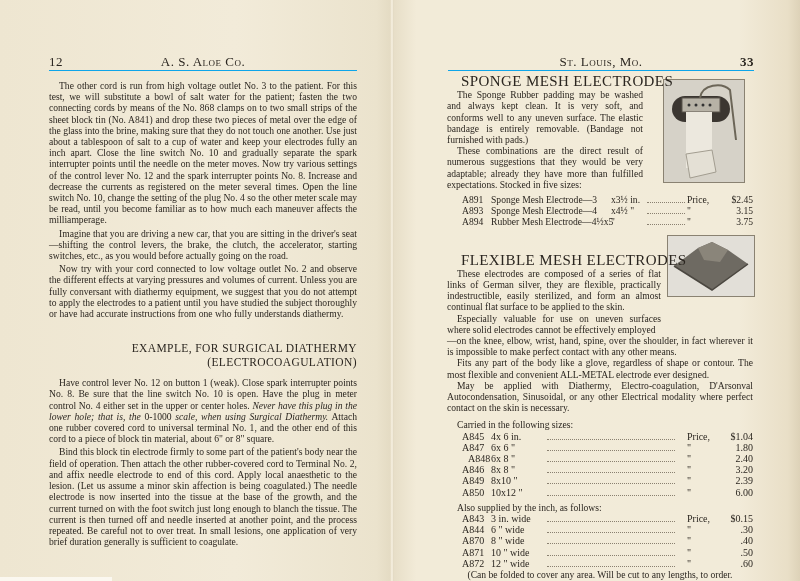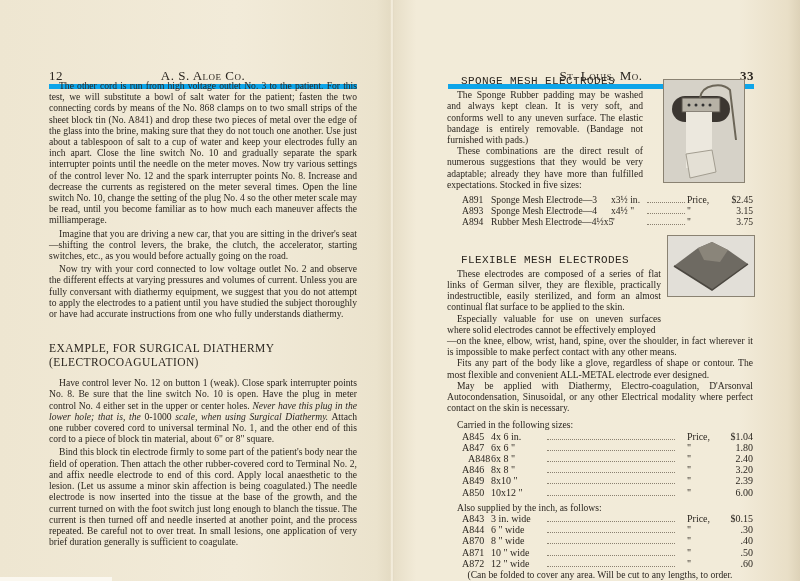"12" .header { border-bottom: 5px solid #0ea5e9 -> 1px solid #0ea5e9; top: 68px -> 54px }
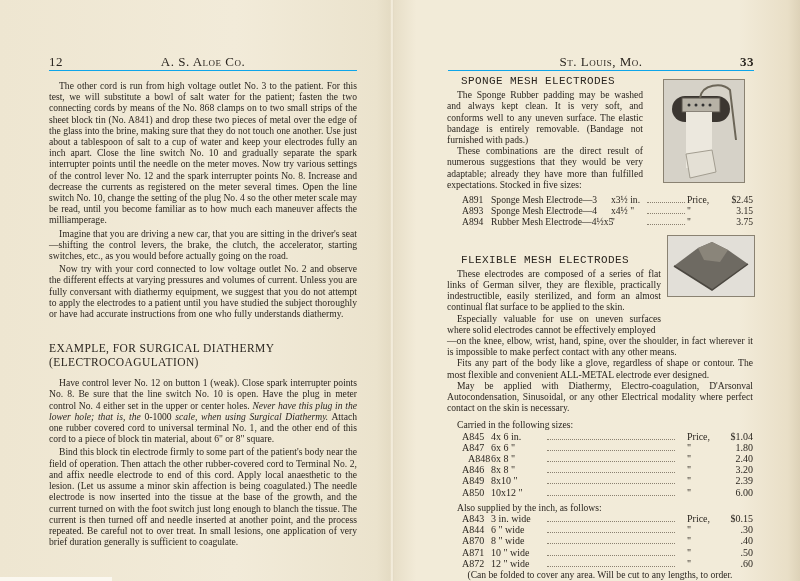"SPONGE MESH ELECTRODES" .r-title { font-family: Liberation Mono, monospace -> none; font-size: 11px -> 15px }
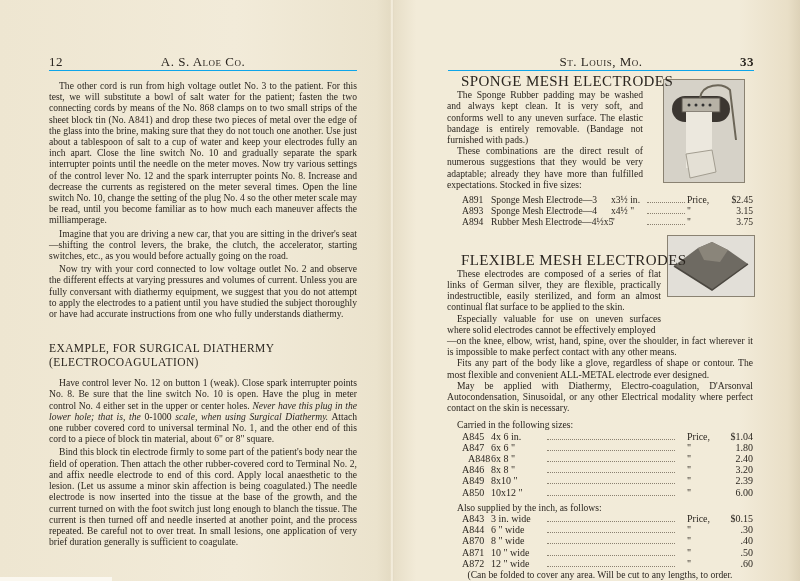"EXAMPLE, FOR SURGICAL DIATHERMY" .section-title { text-align: left -> right }
